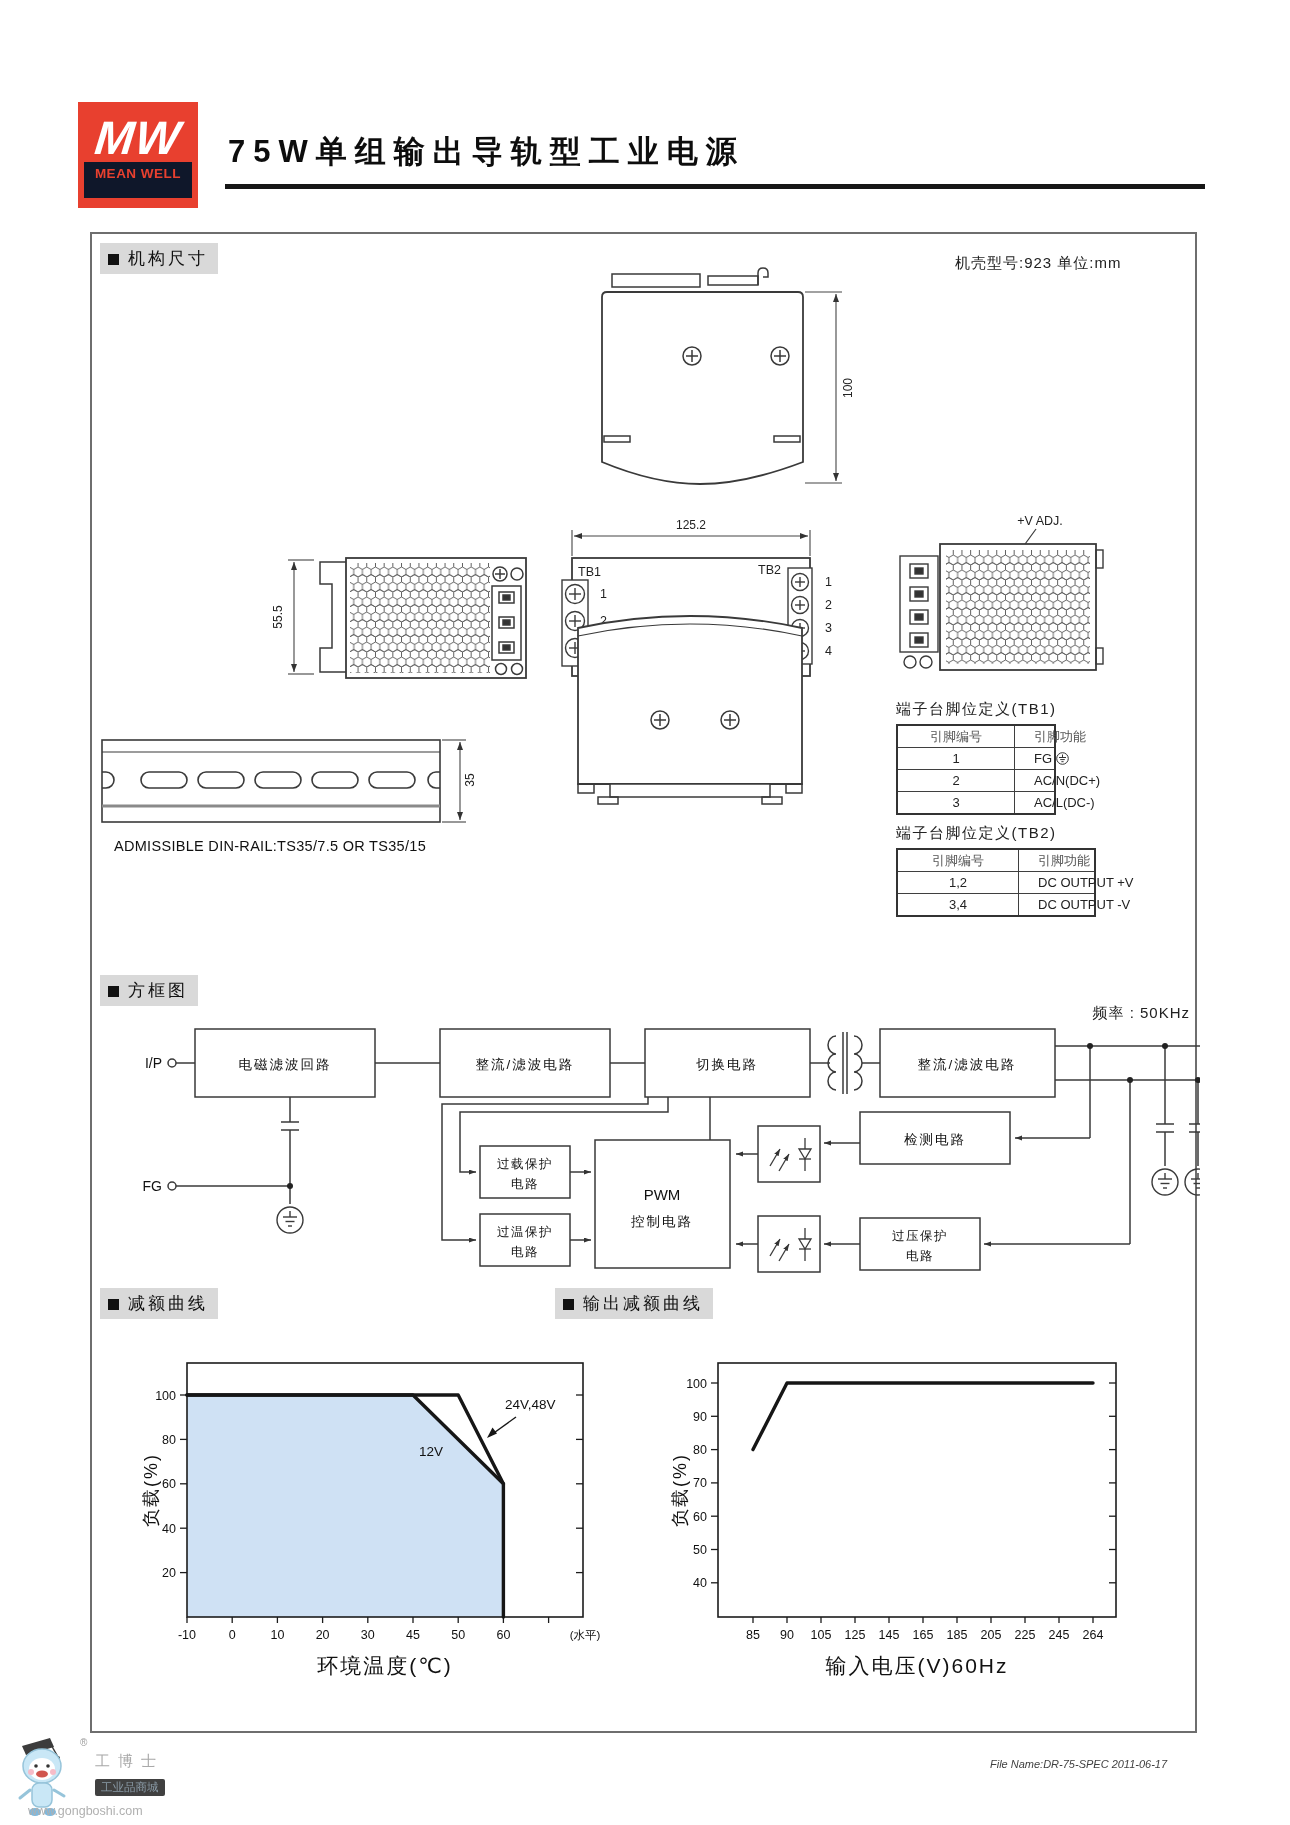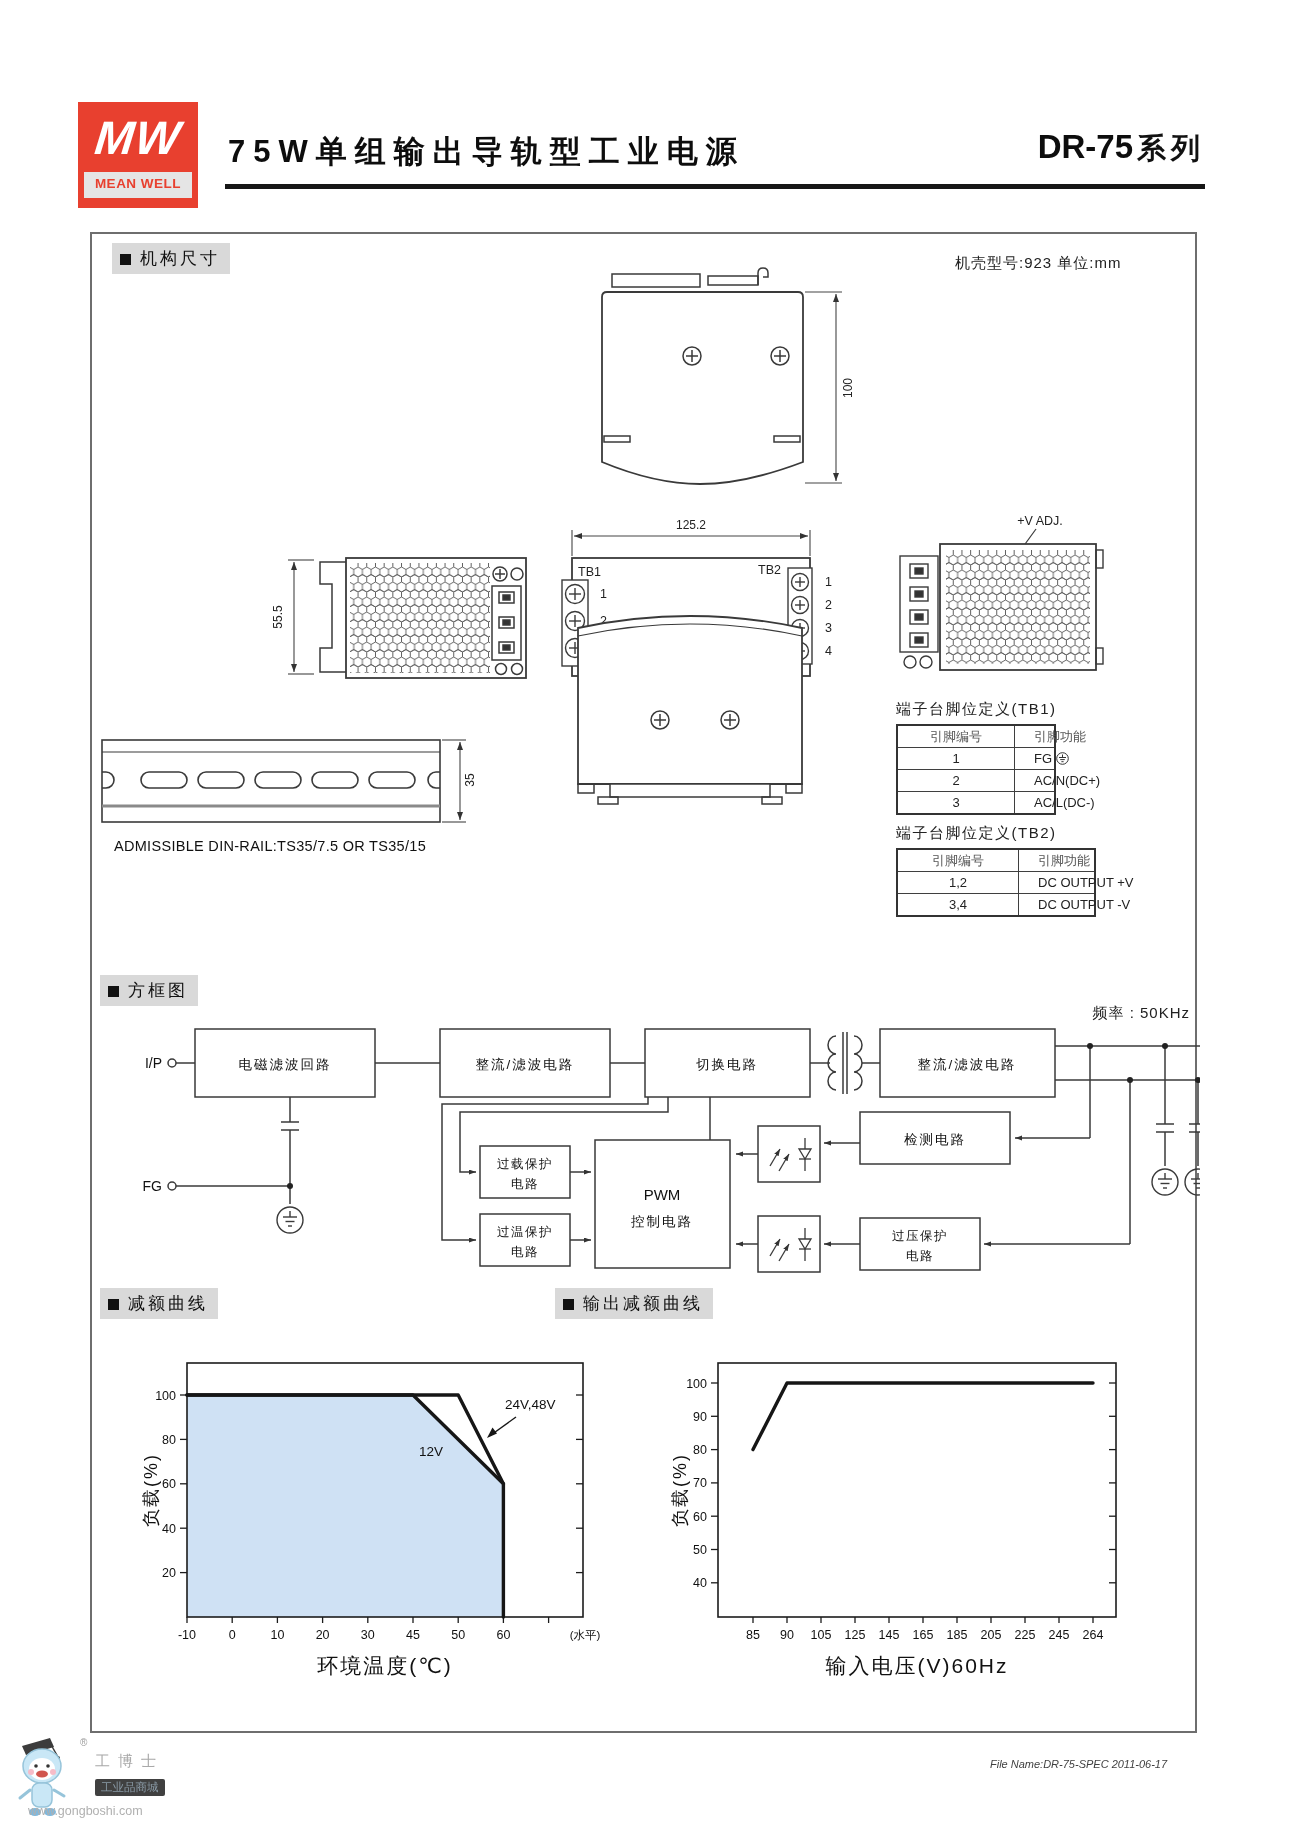"DR-75 系列" div.abs { html: <div> <span>DR-75</span><span>系列</span> </div> -> none }
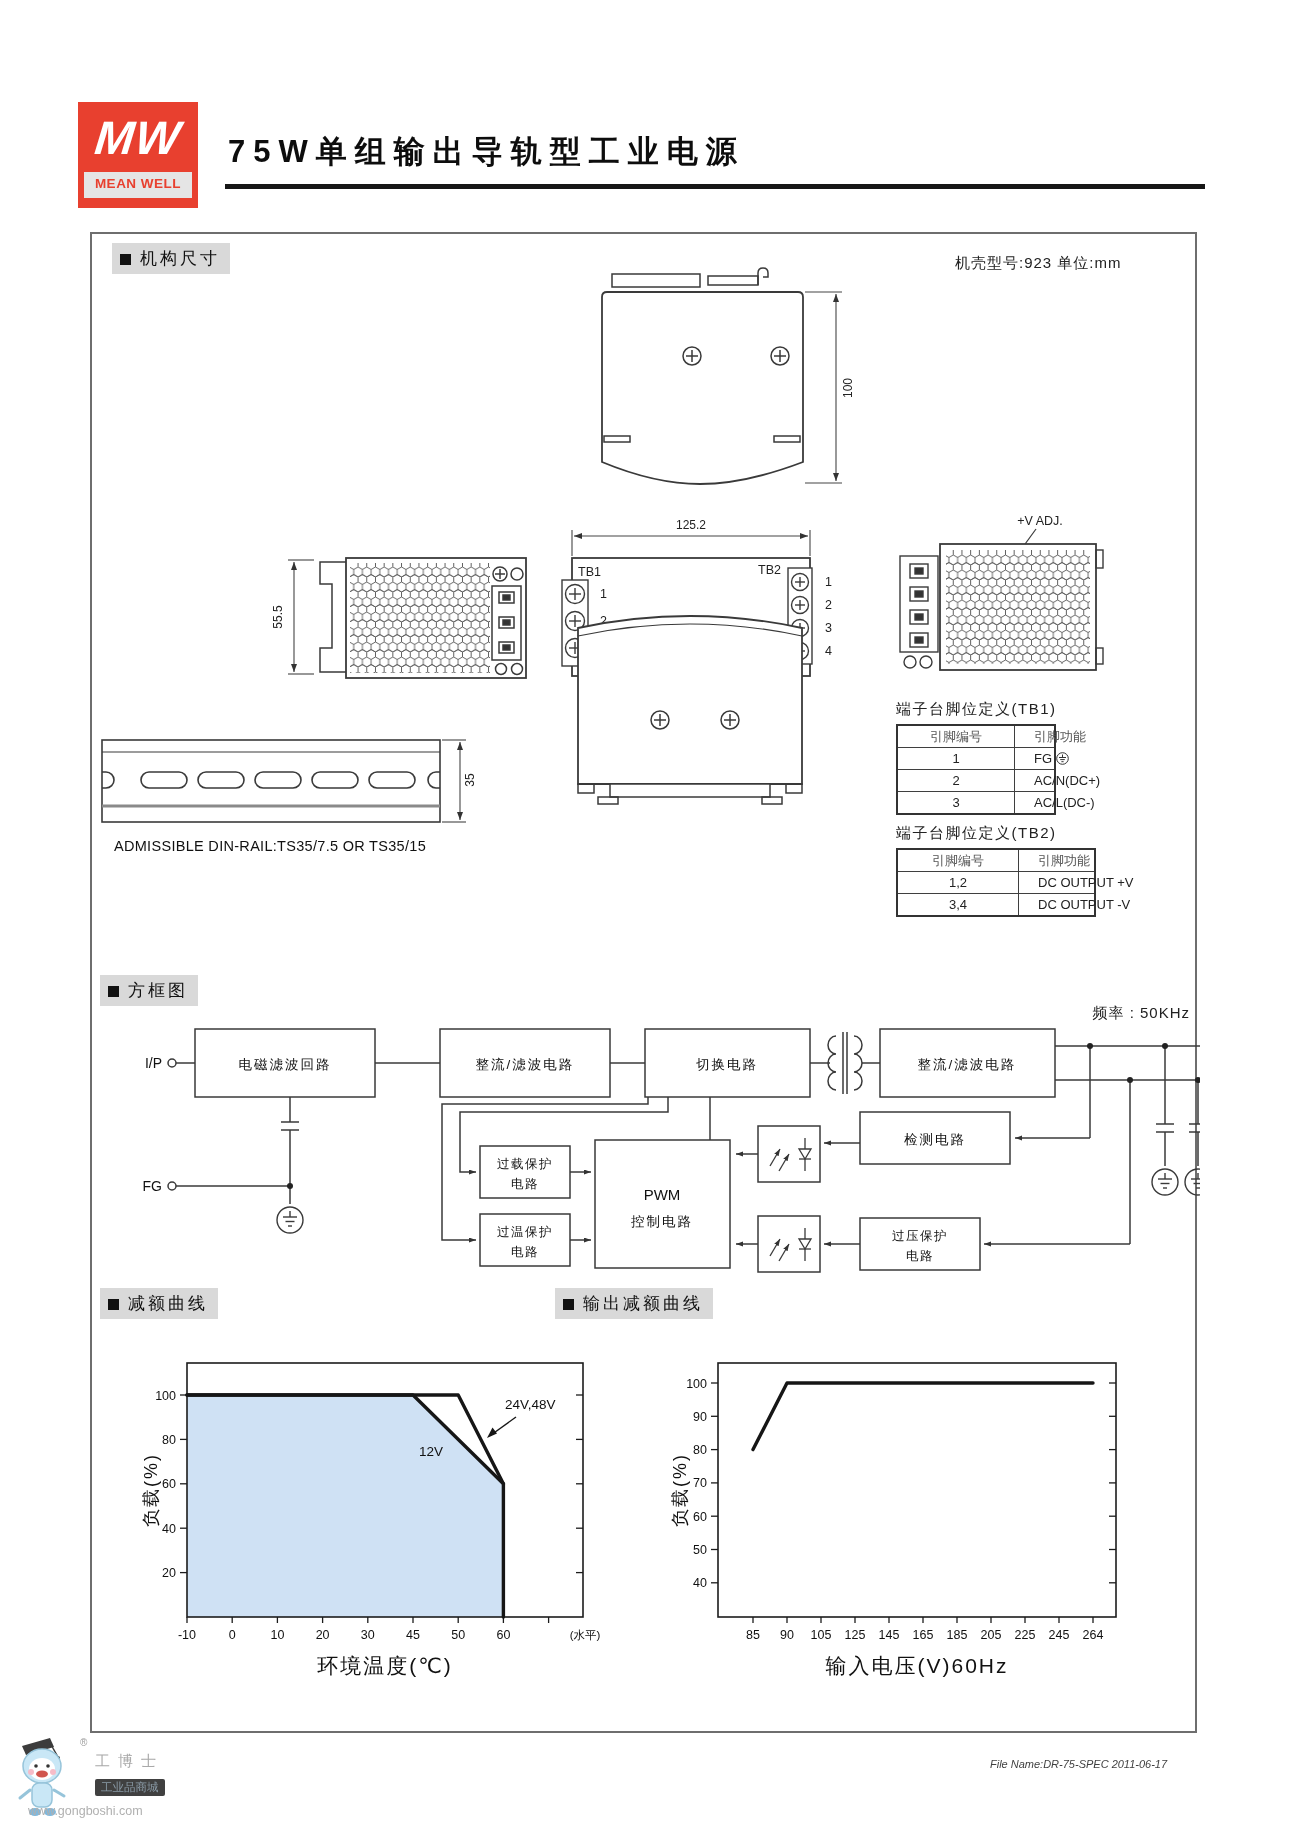"MEAN WELL" .logo .brand { background: #e5e5e5 -> #0f172a; height: 26px -> 36px }
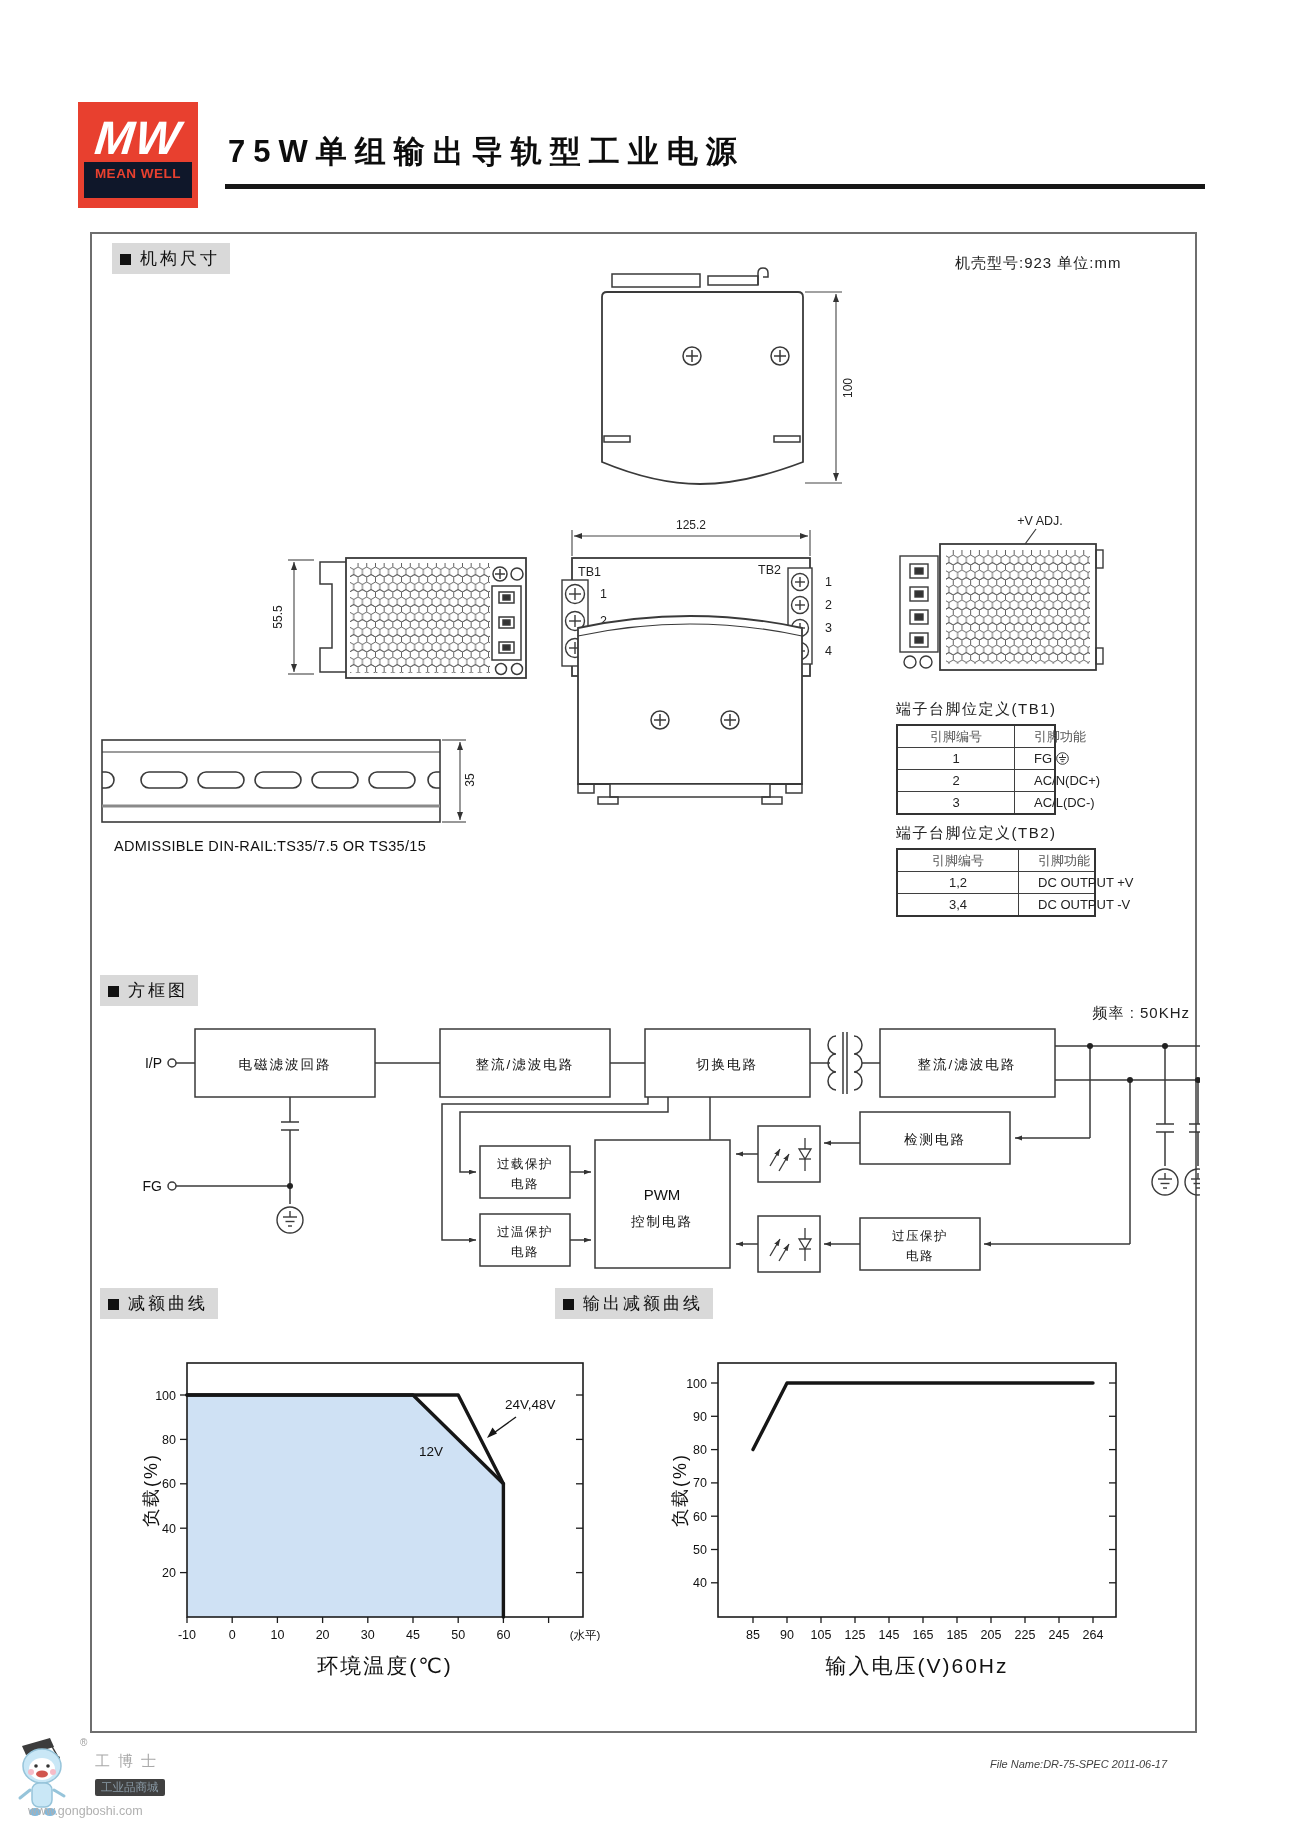"机构尺寸" div.abs { left: 112px -> 100px }
